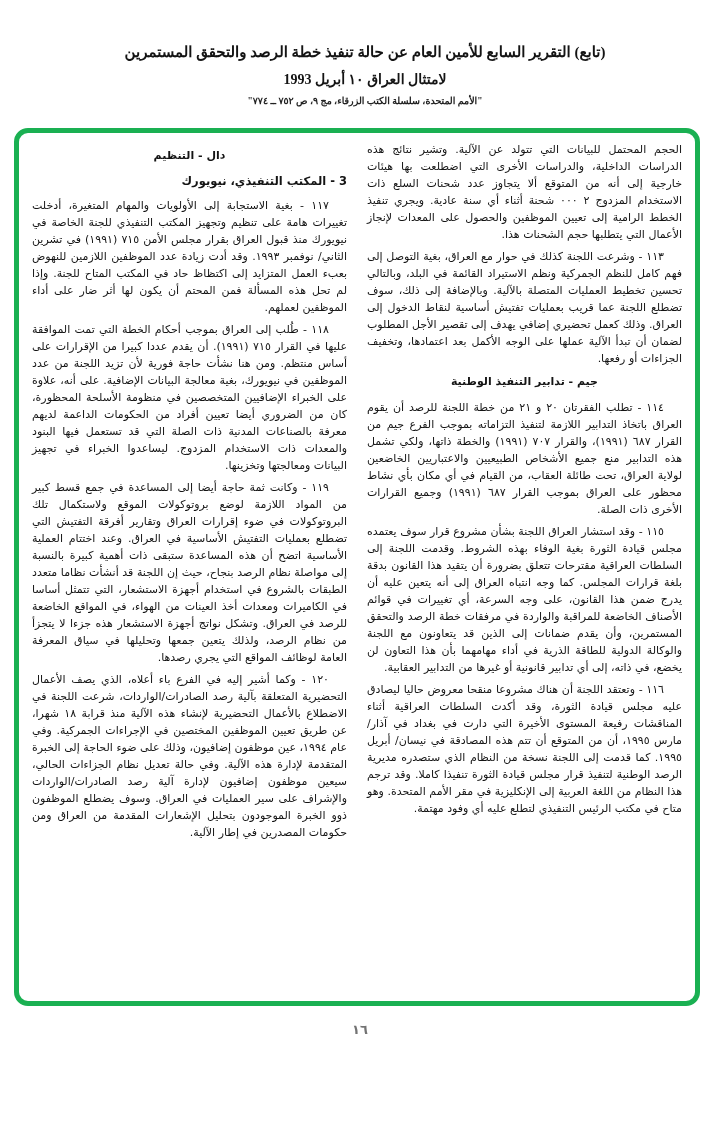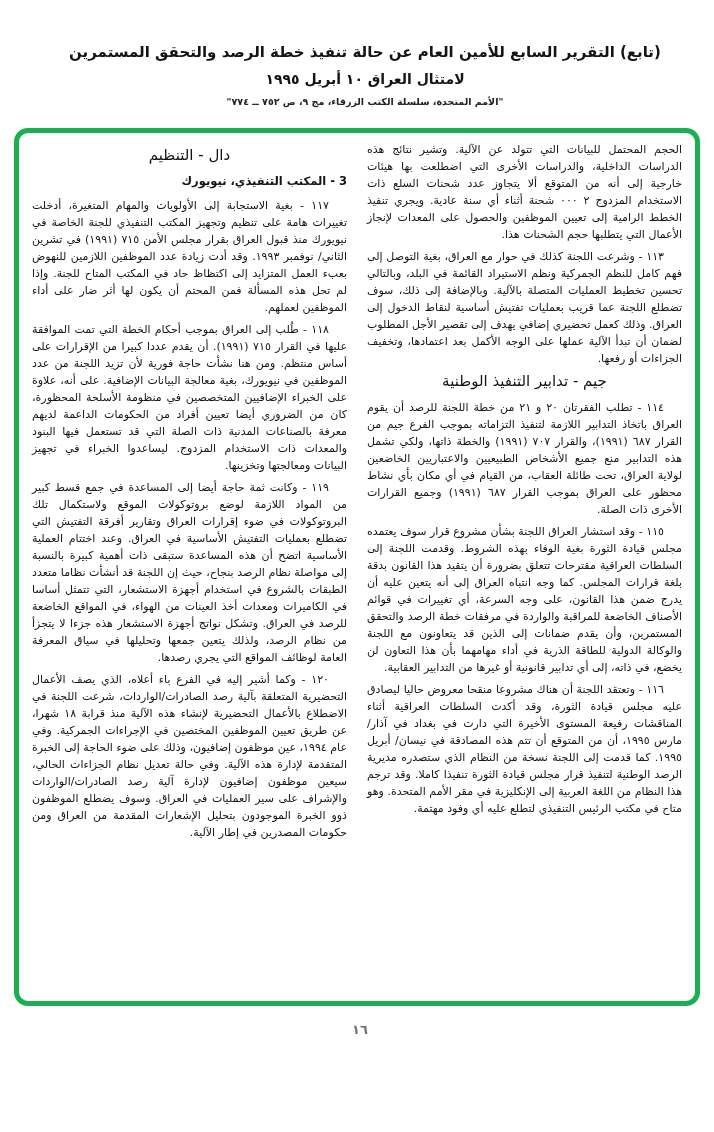"(تابع) التقرير السابع للأمين العام" .page-header { font-family: none -> Liberation Serif, serif }
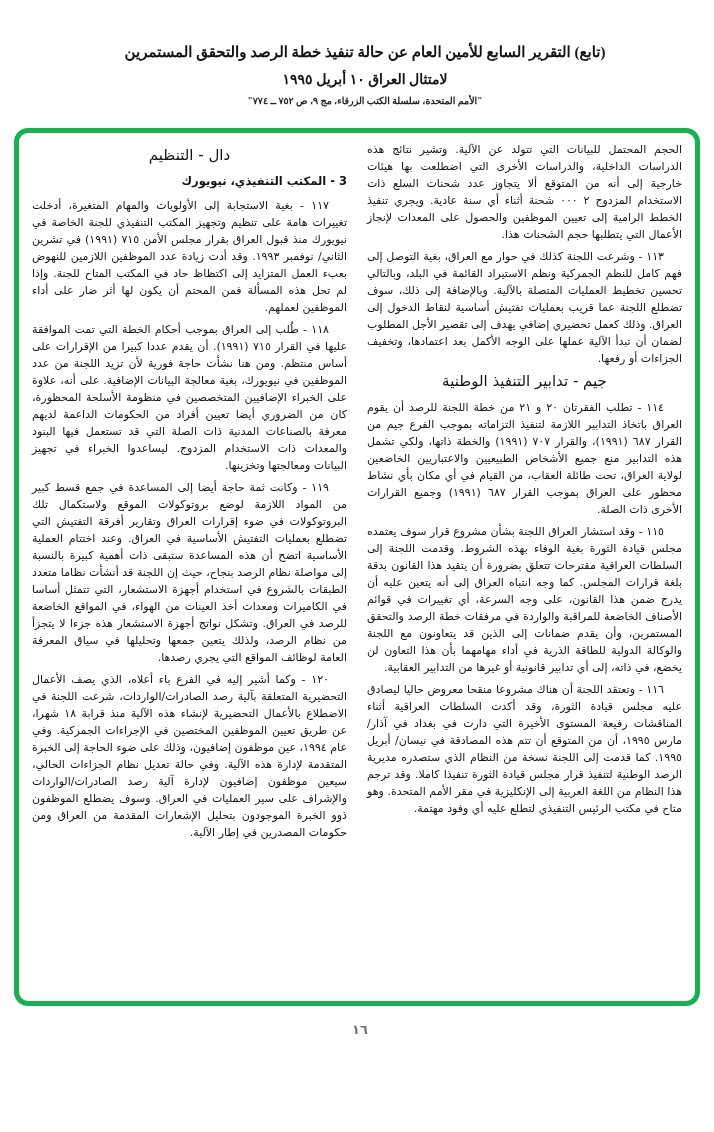"لامتثال العراق ١٠ أبريل ١٩٩٥" div.hdr-line2 { text: ١٩٩٥ -> 1993 }
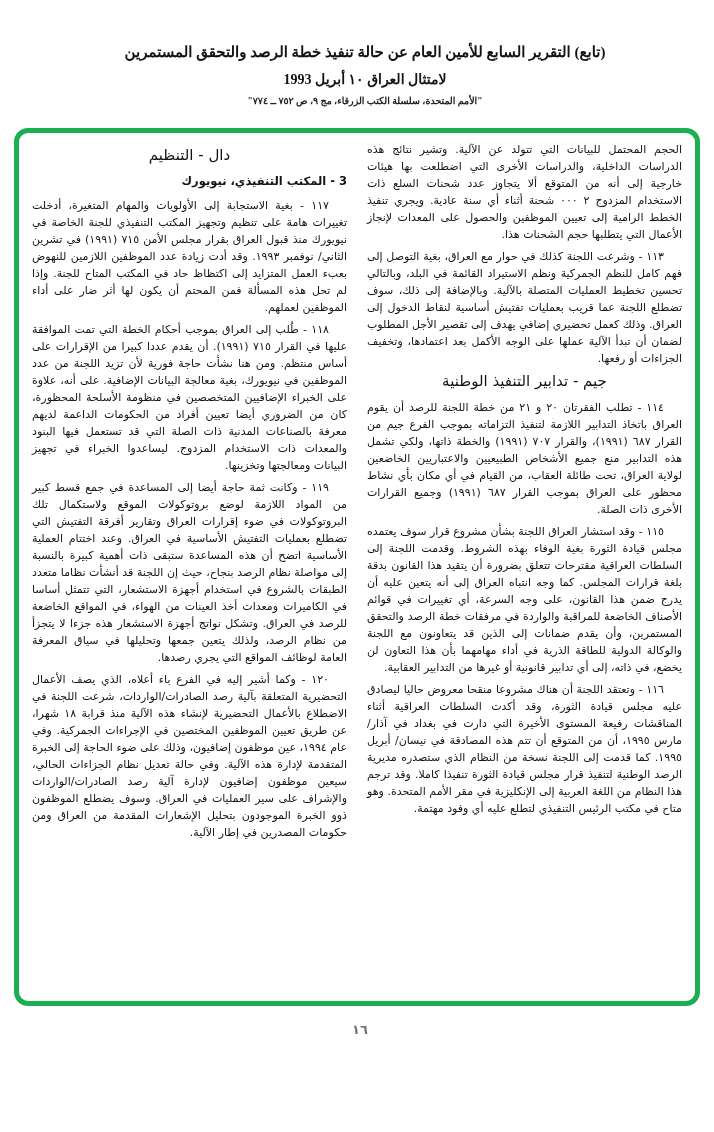"دال - التنظيم" .sec-heading { font-size: 15px -> 11px; font-weight: normal -> bold }
